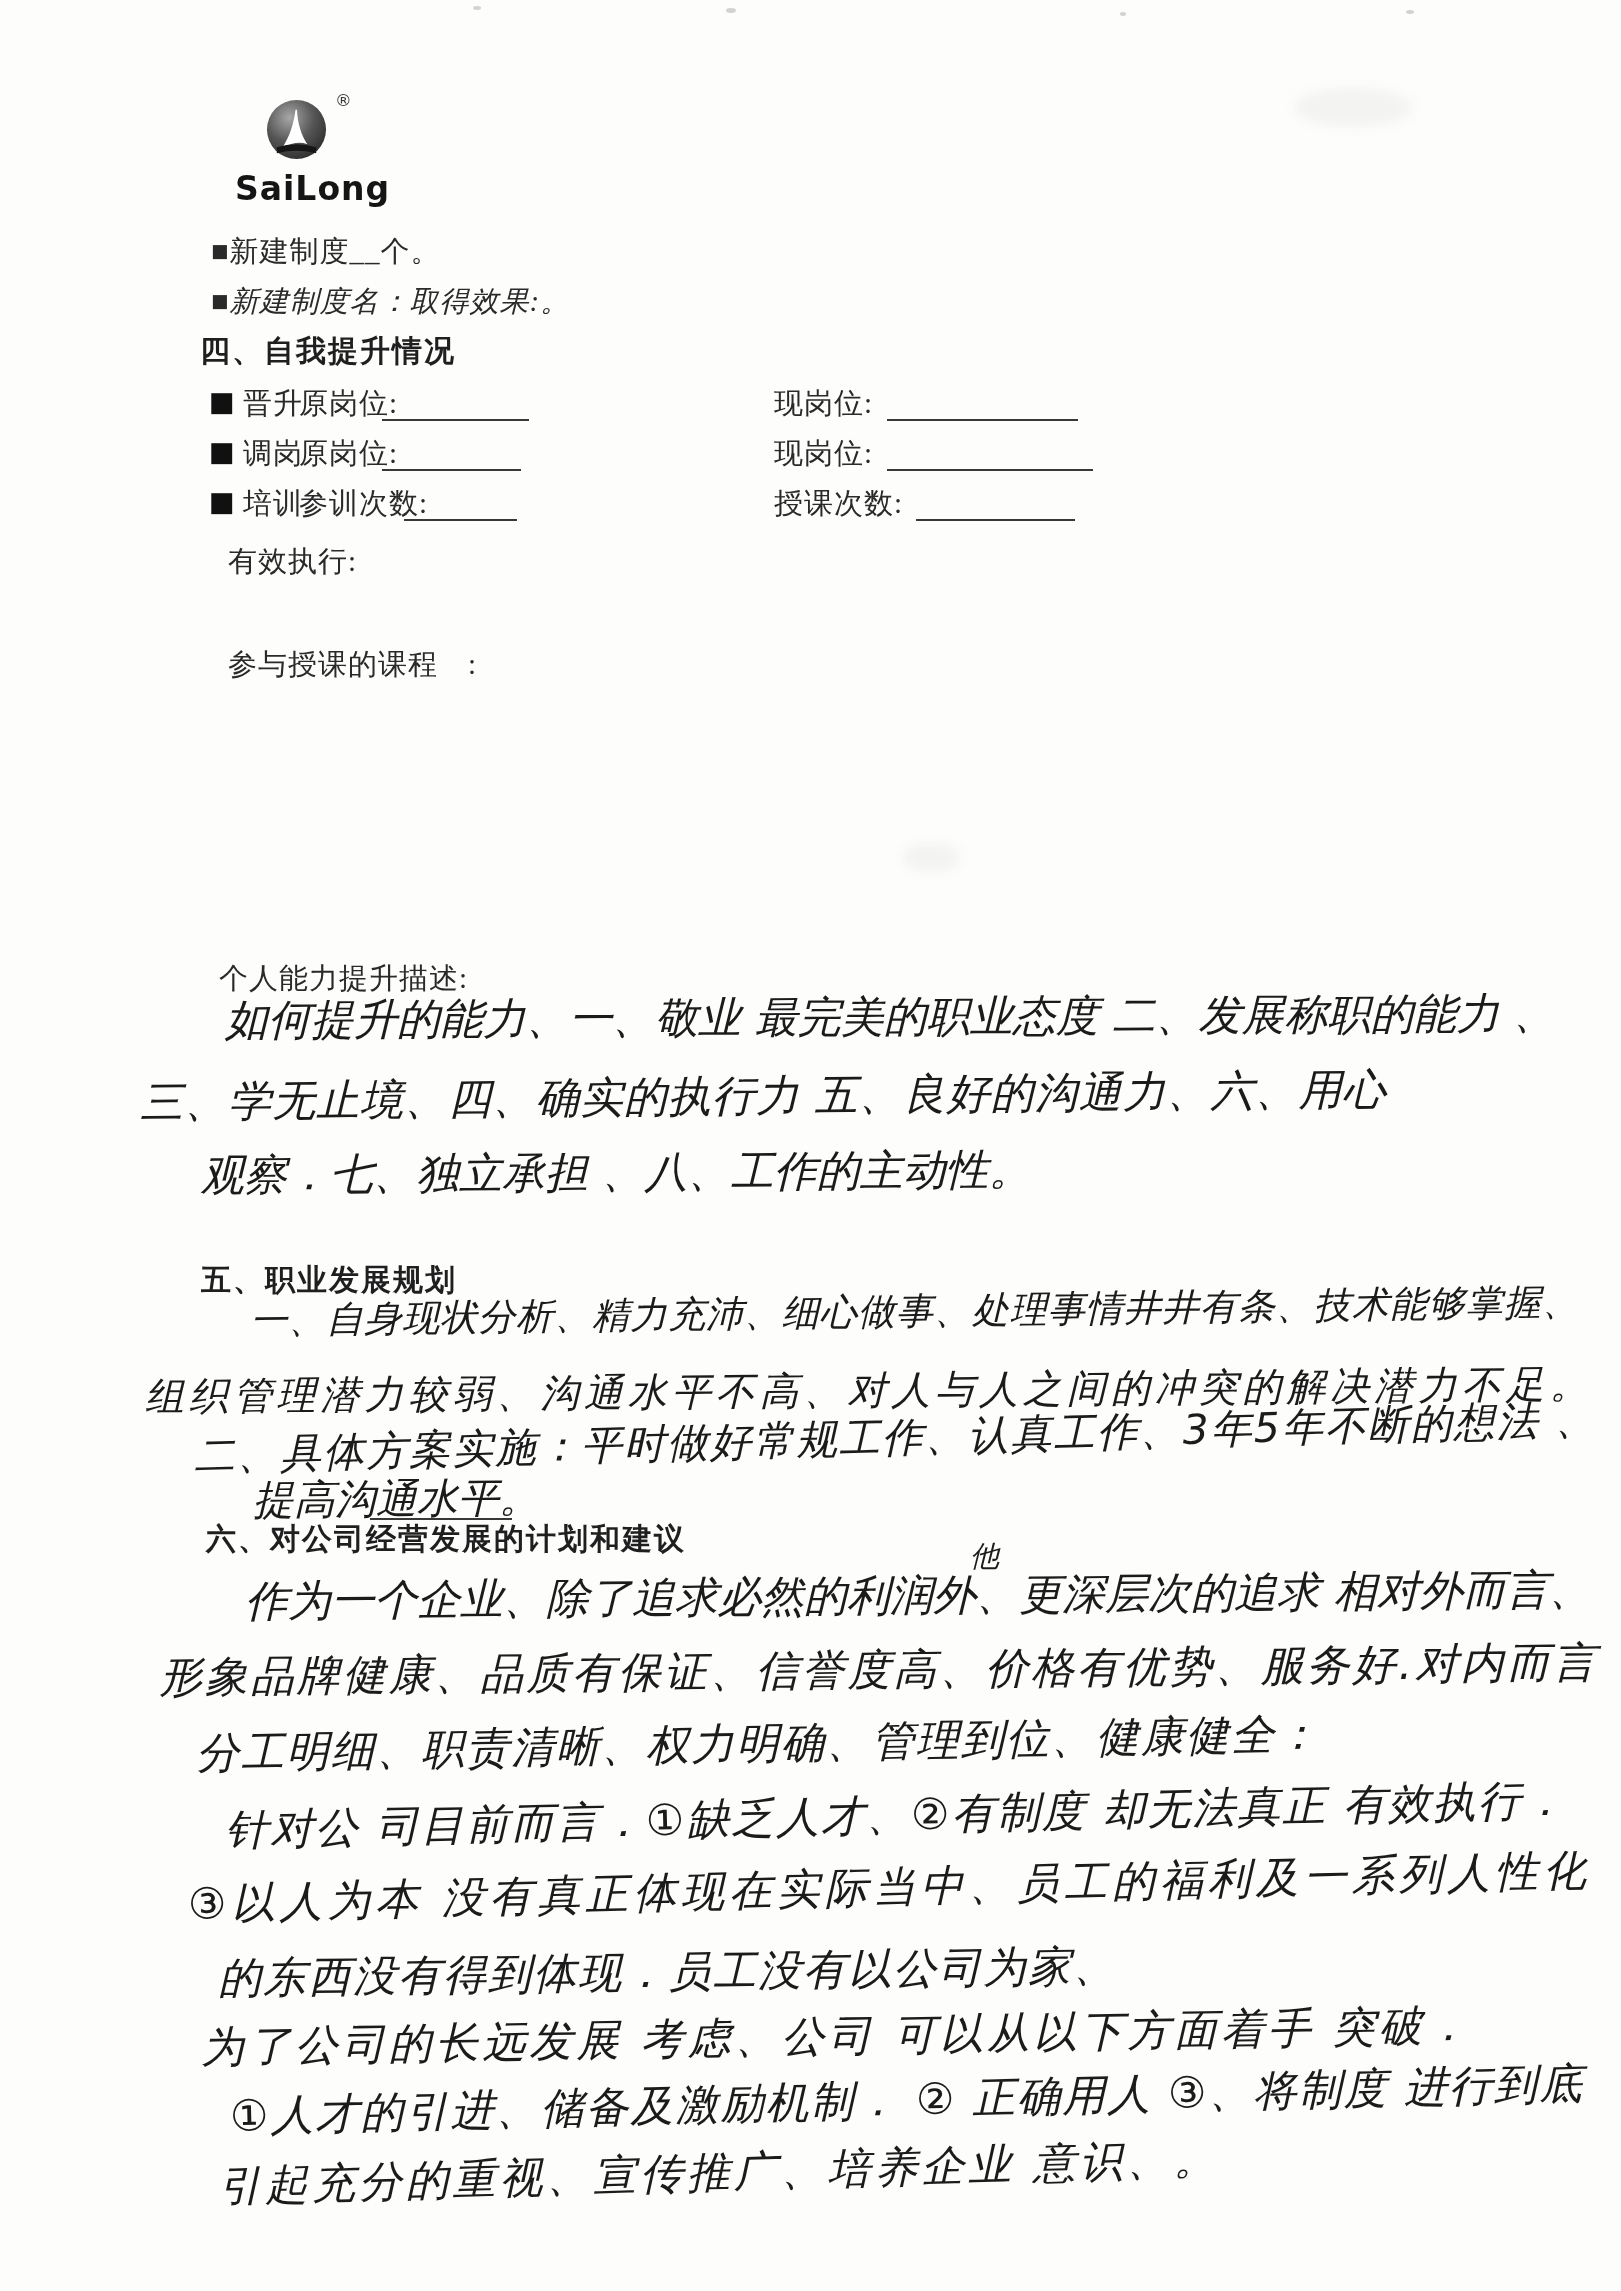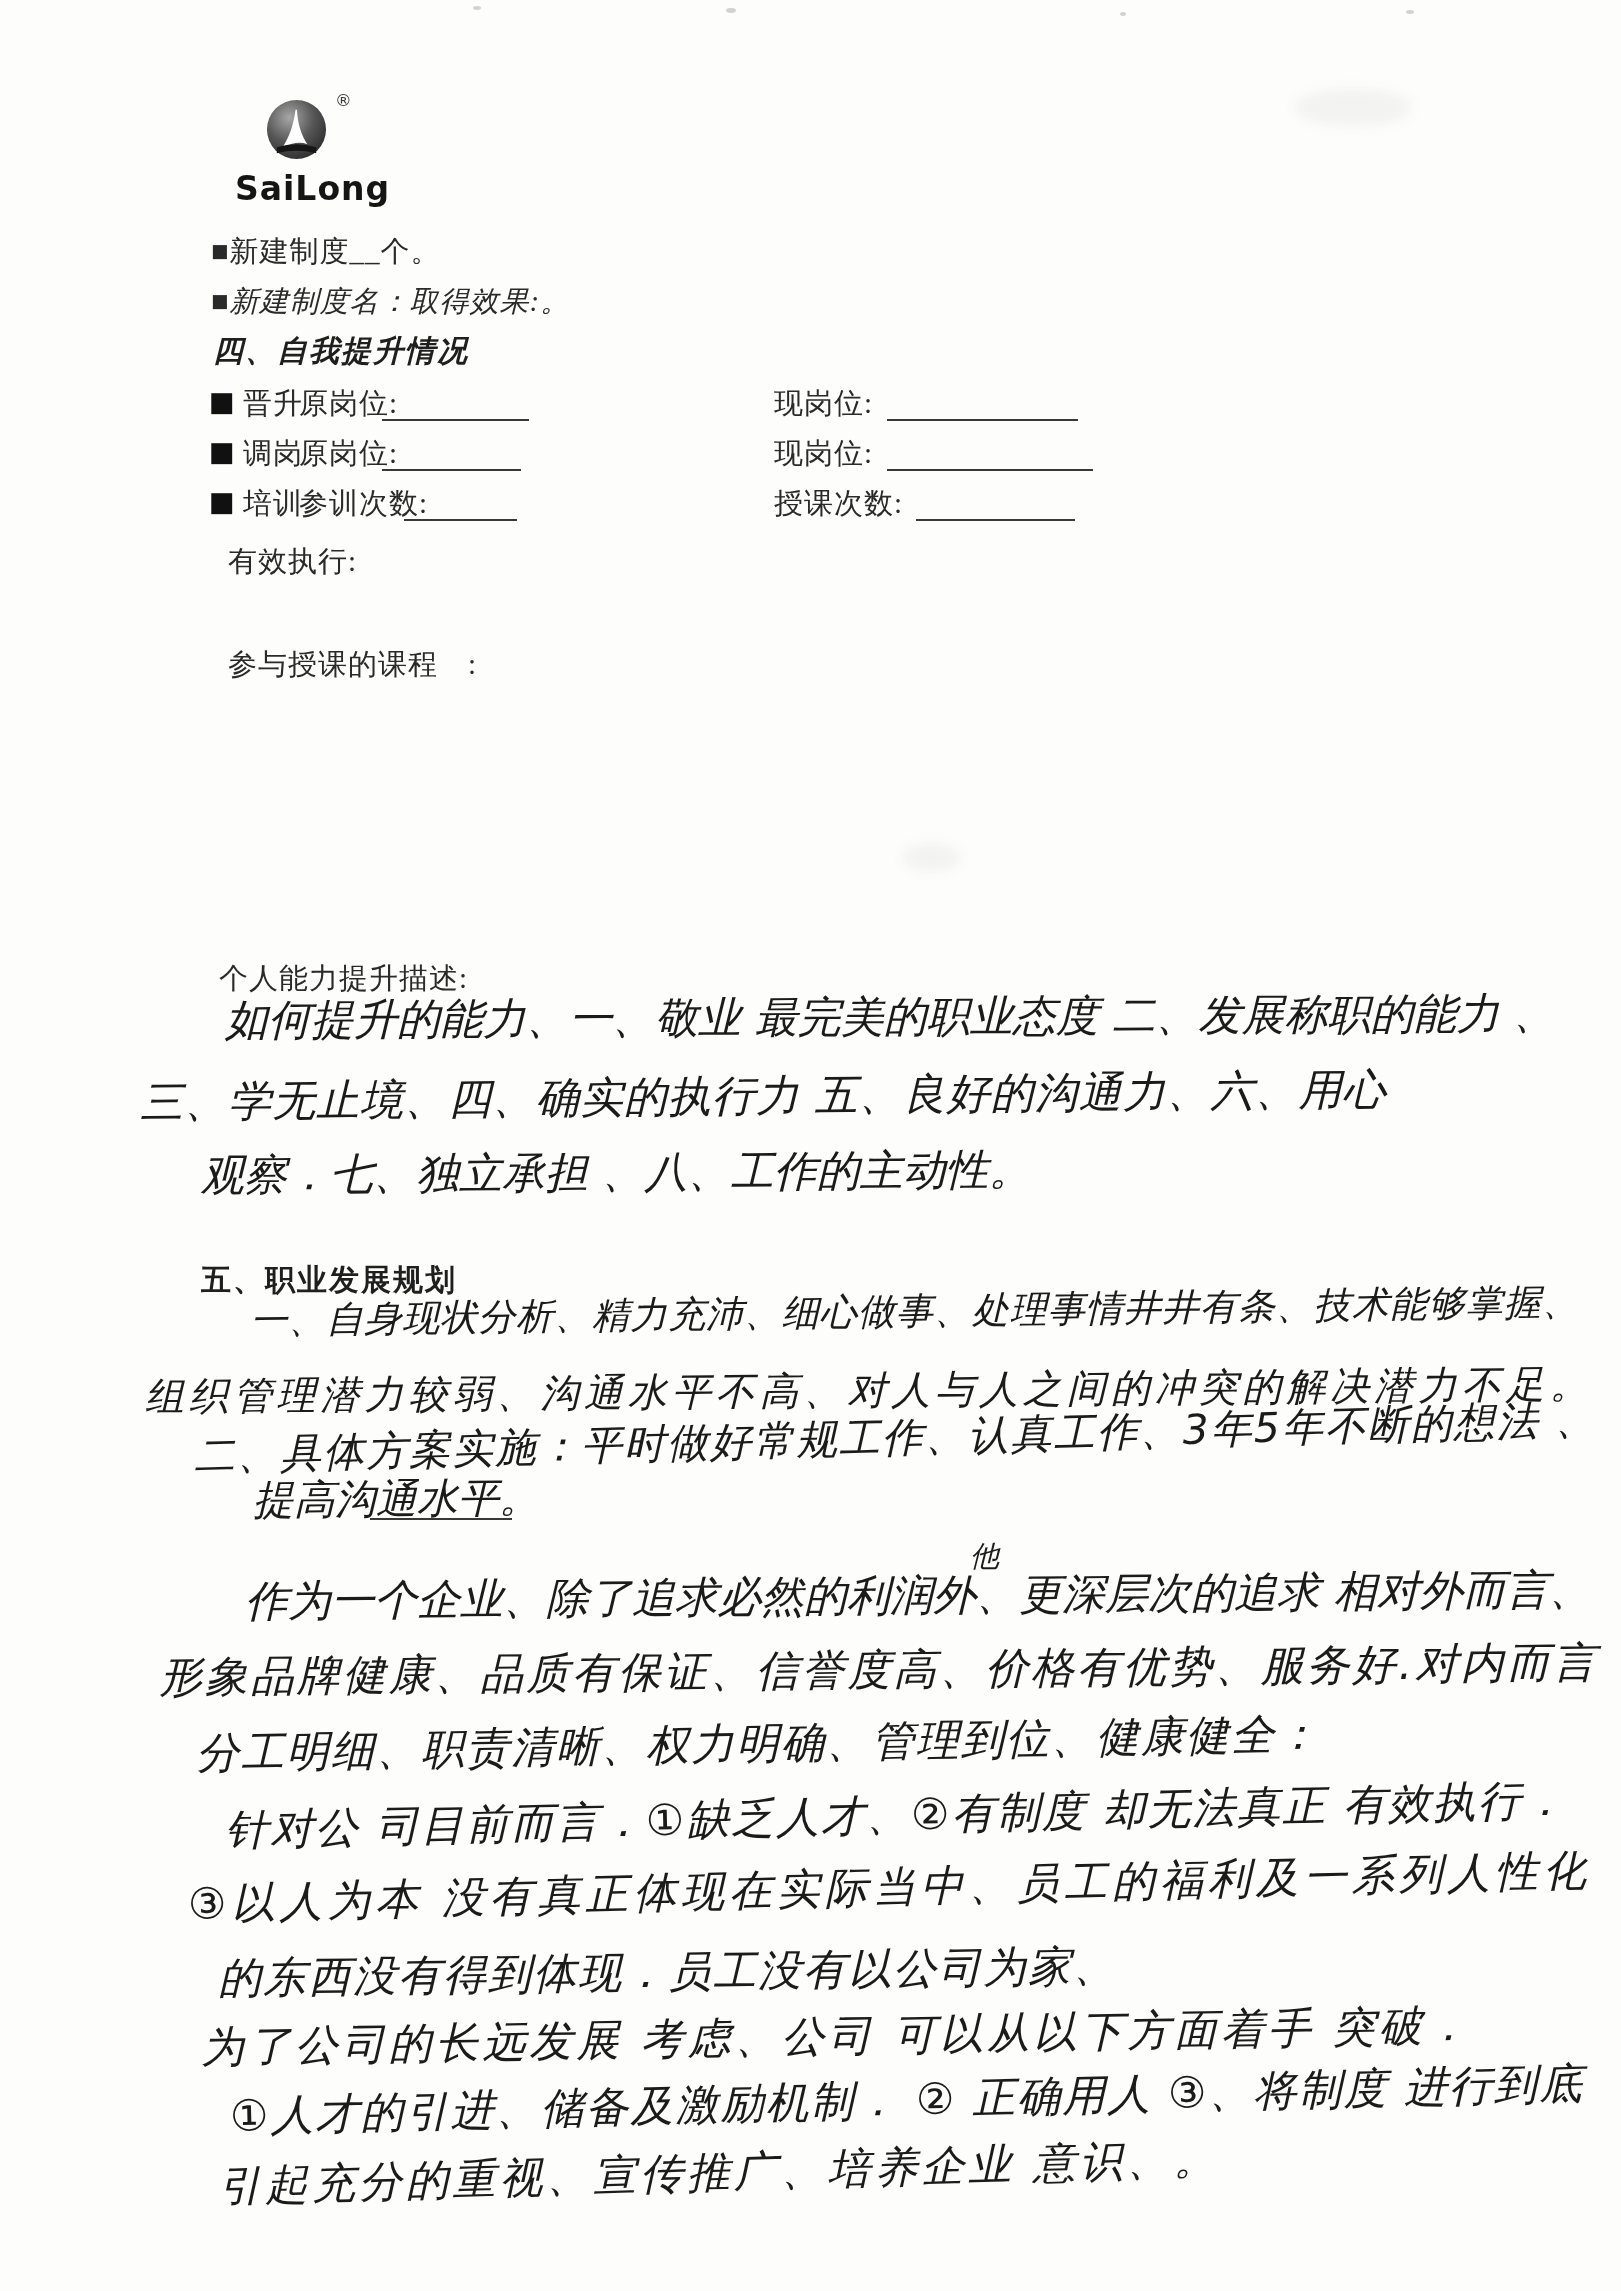"四、自我提升情况" div.abs { font-style: italic -> none; left: 213px -> 200px }
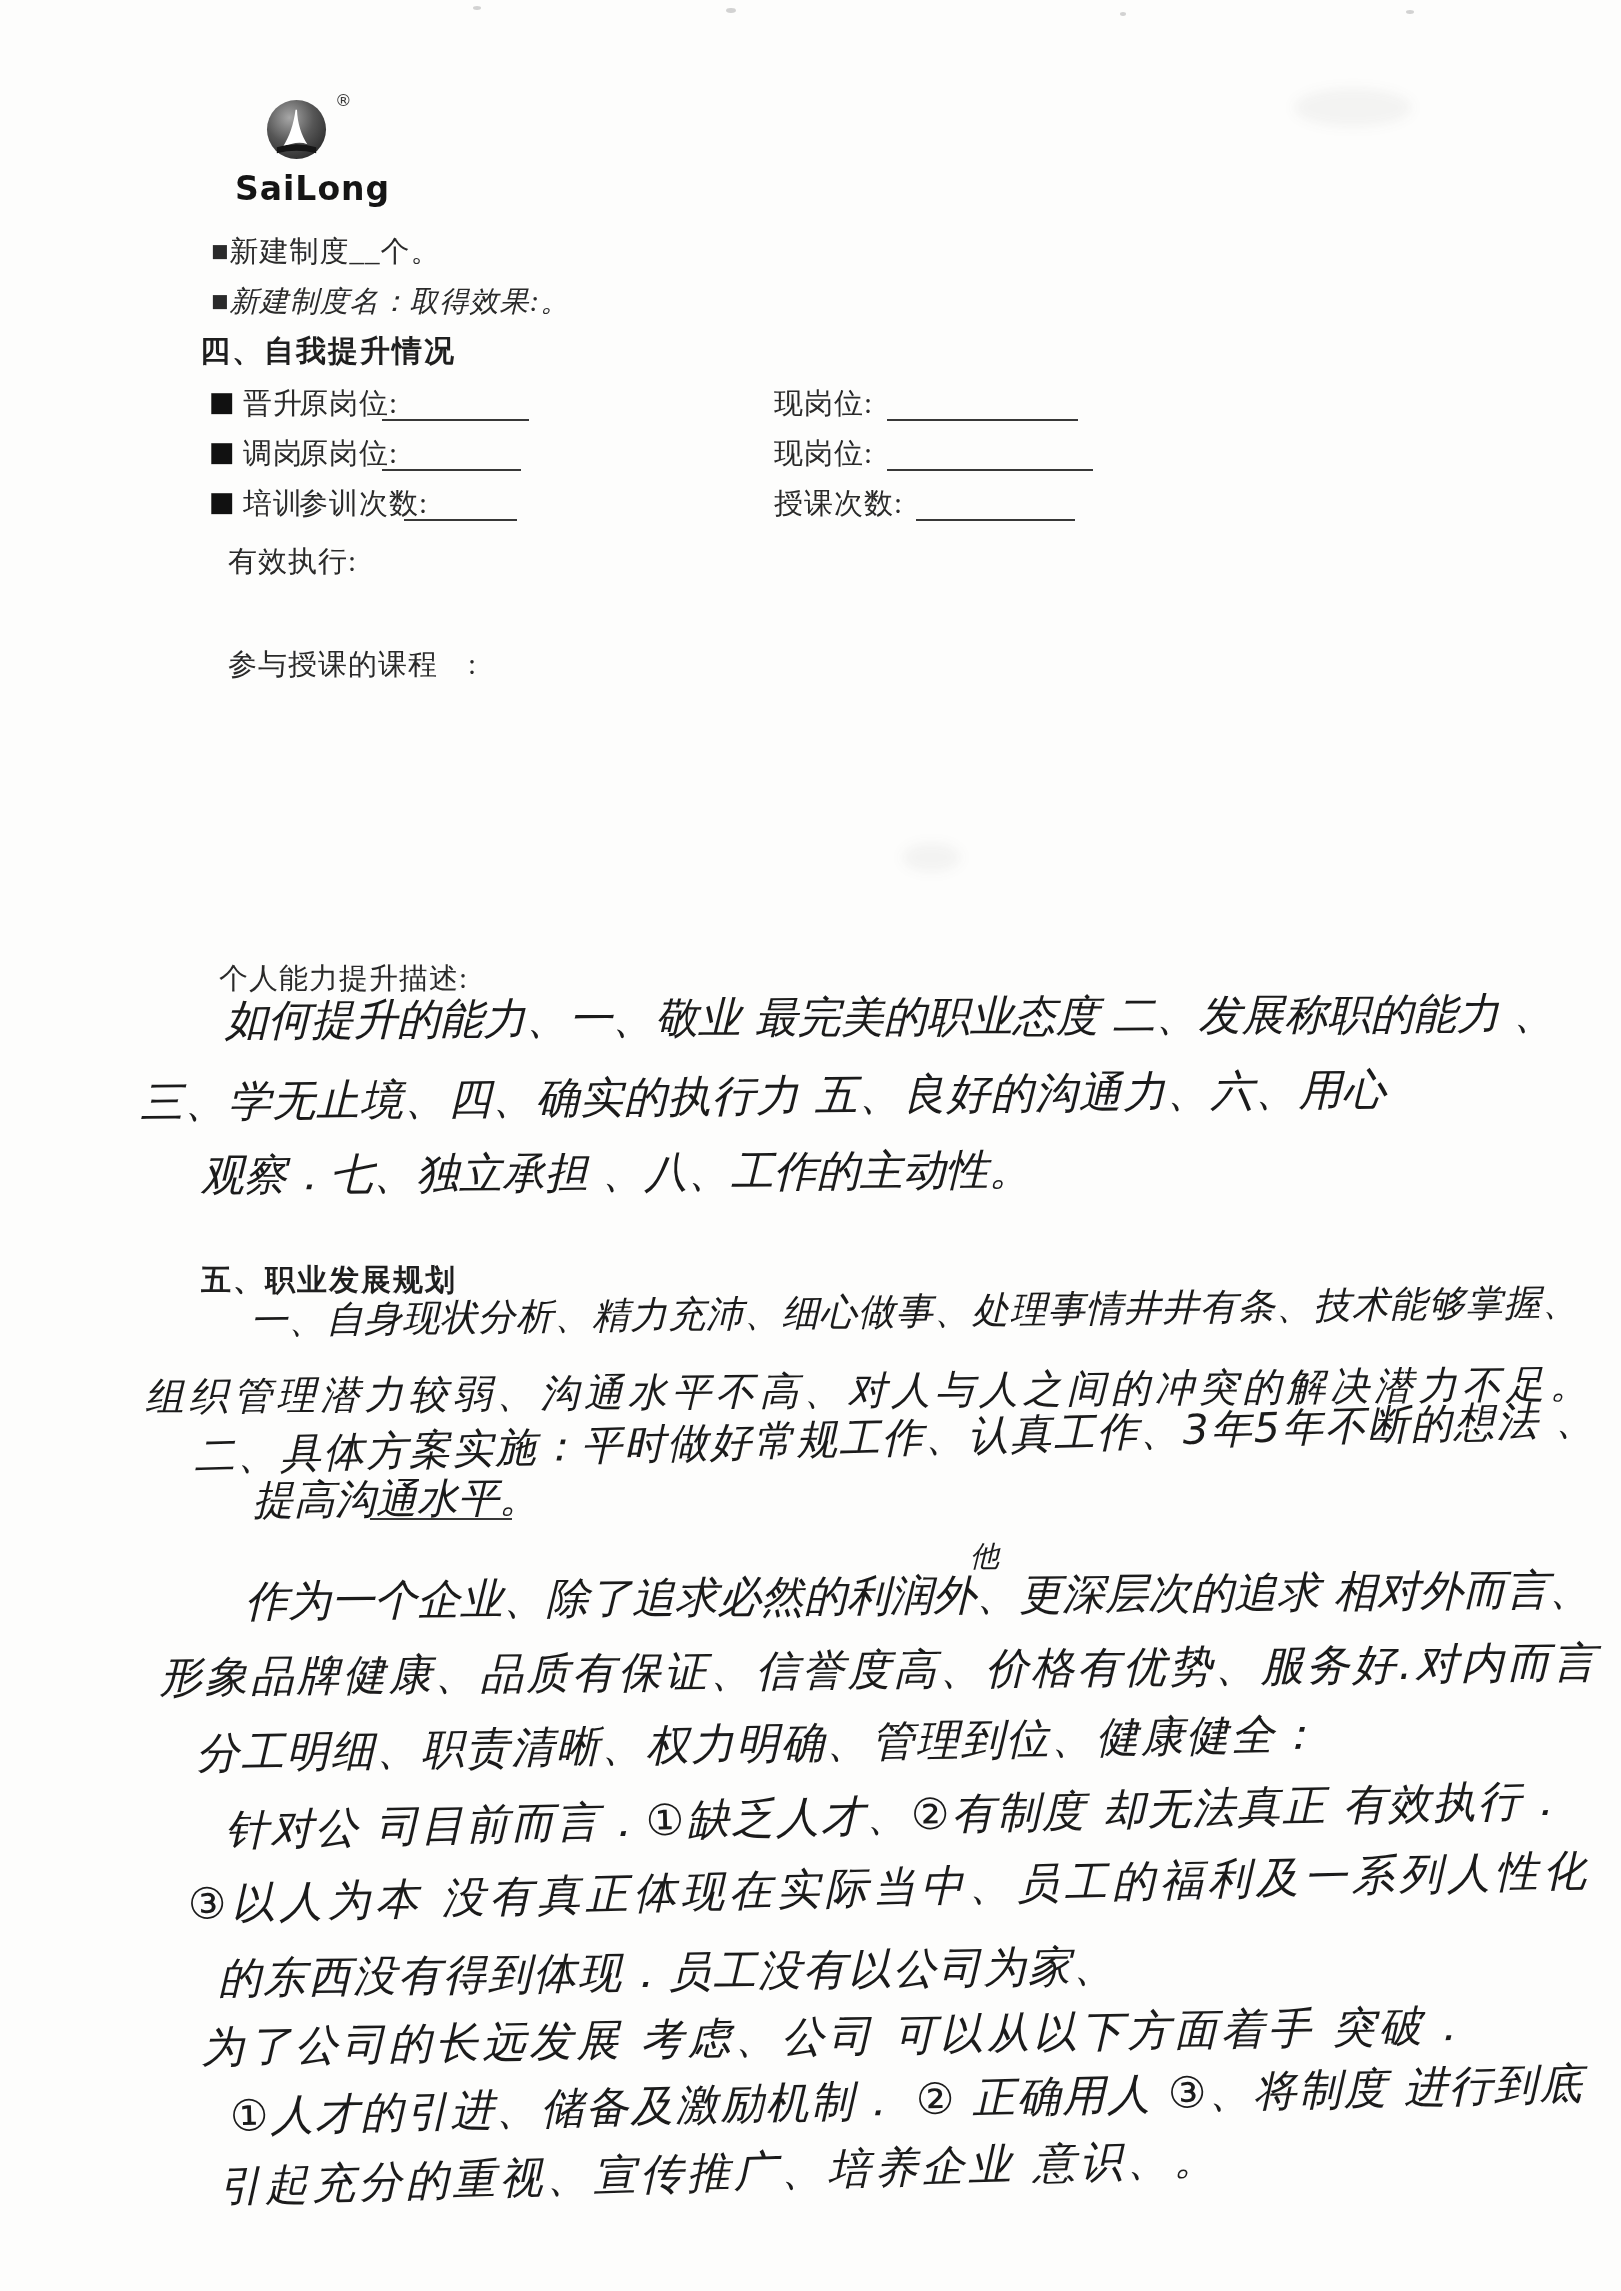"六、对公司经营发展的计划和建议" div.abs { html: none -> <div>六、对公司经营发展的计划和建议</div> }
